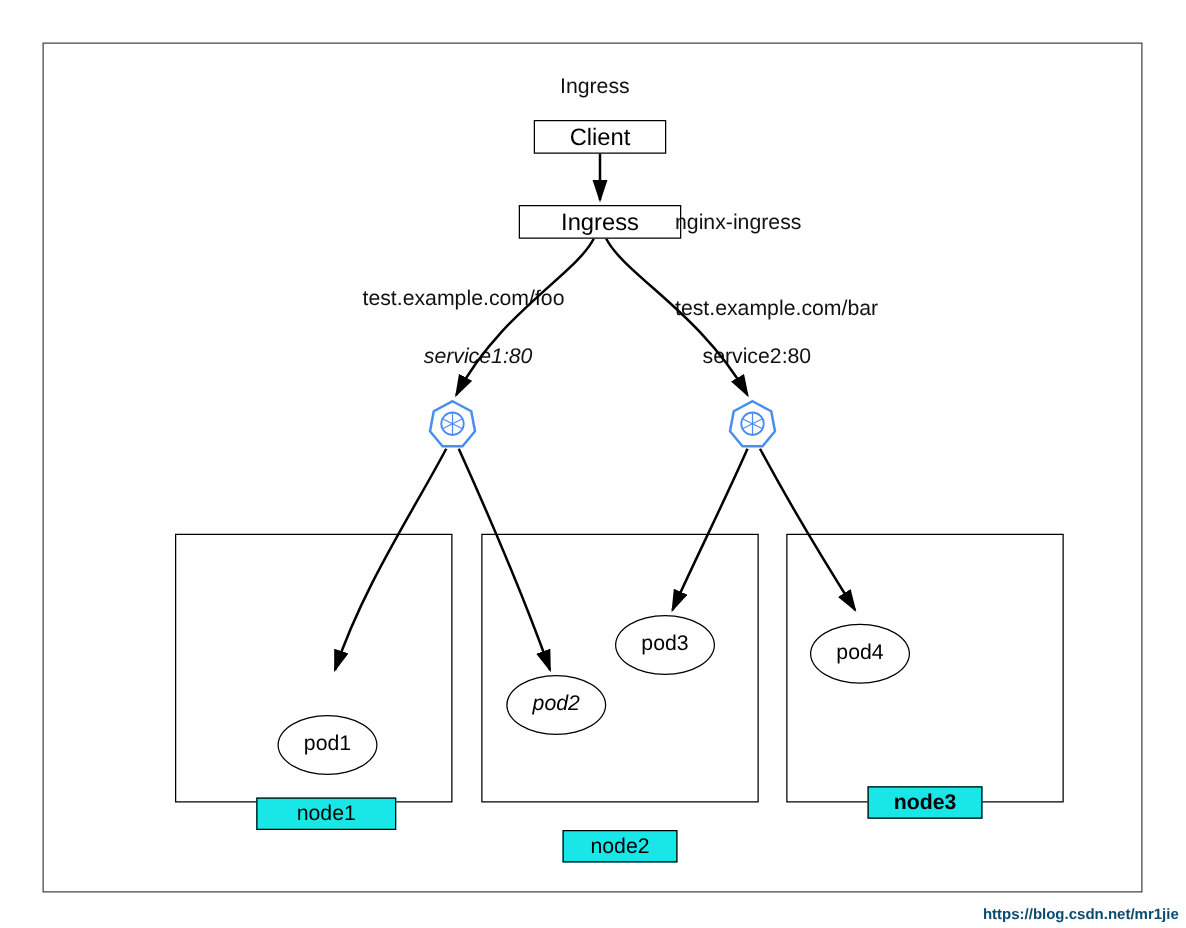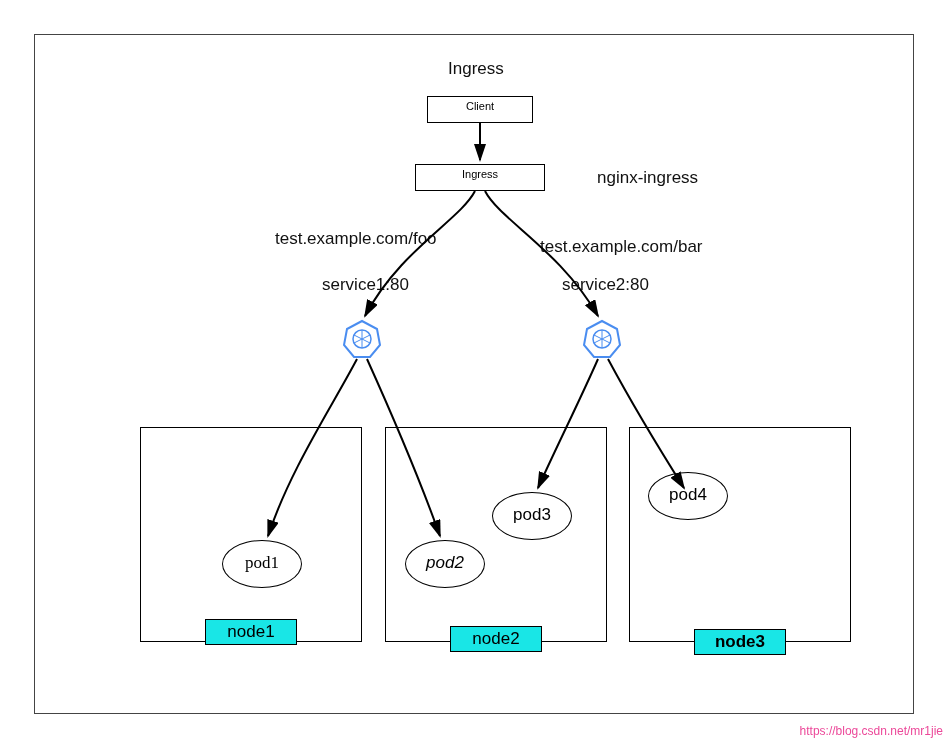"Client" .box { font-size: 11px -> 19px }
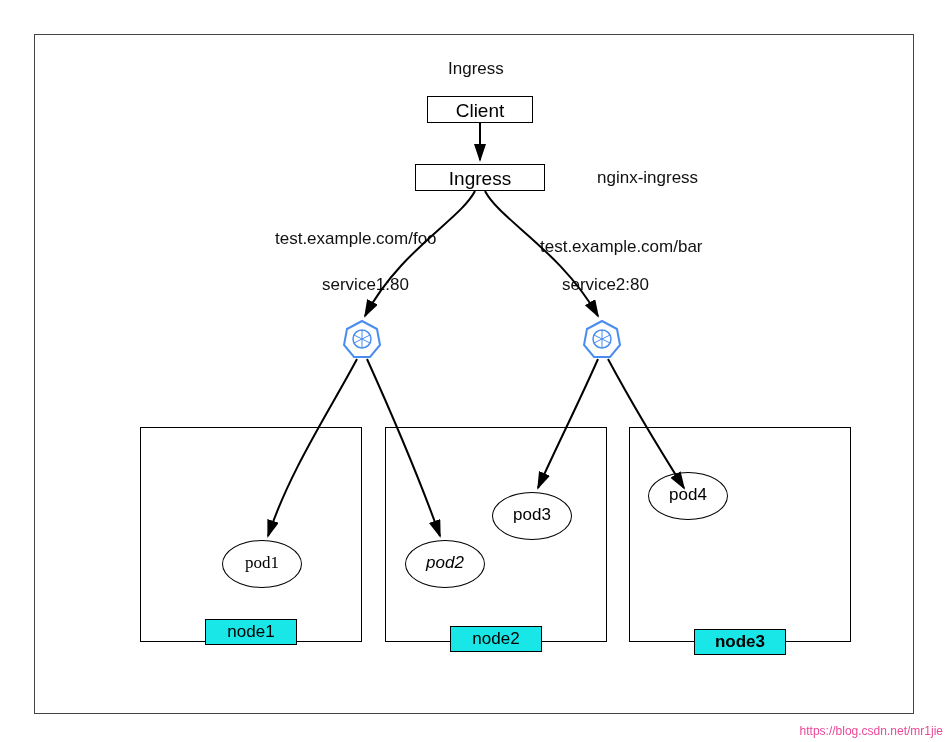"nginx-ingress" div.lbl { left: 597px -> 540px }
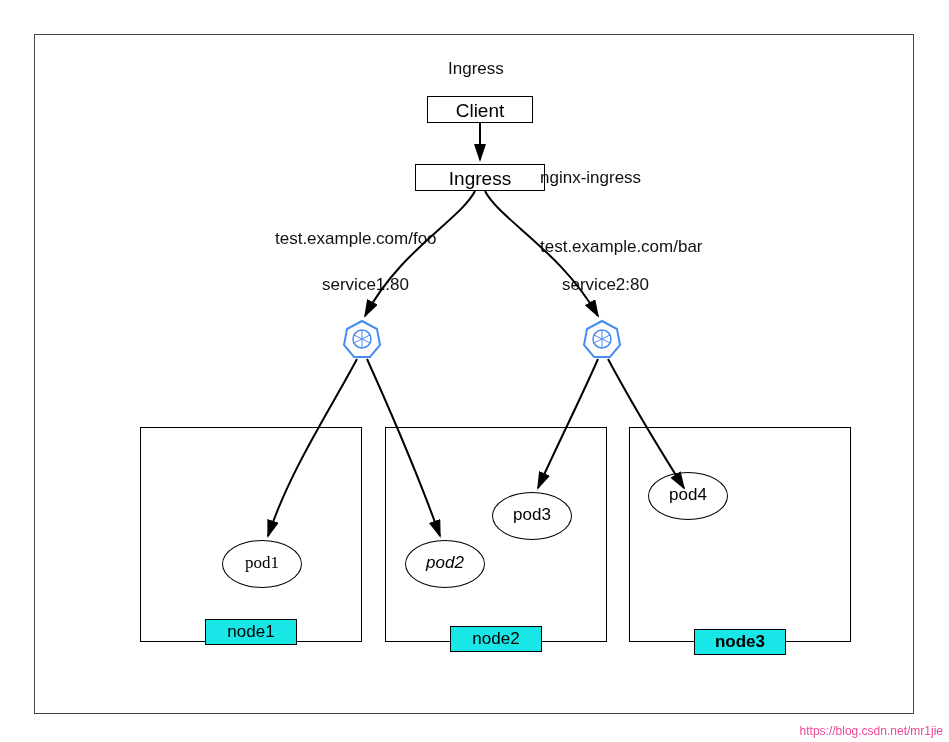"test.example.com/foo" div.lbl { left: 275px -> 290px }
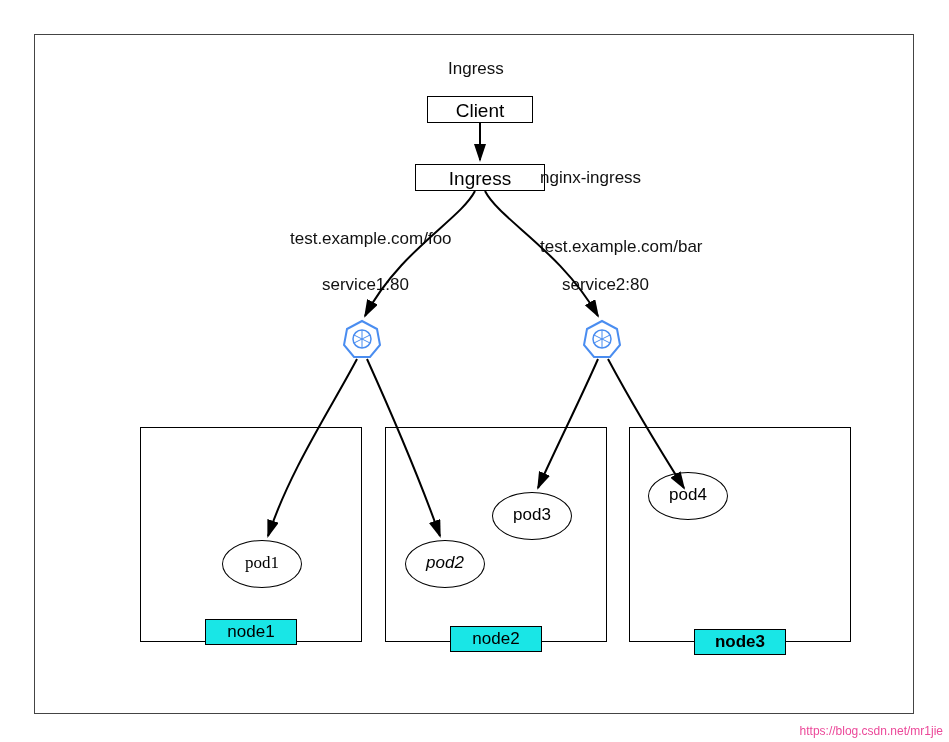"service1:80" div.lbl { font-style: none -> italic; left: 322px -> 339px }
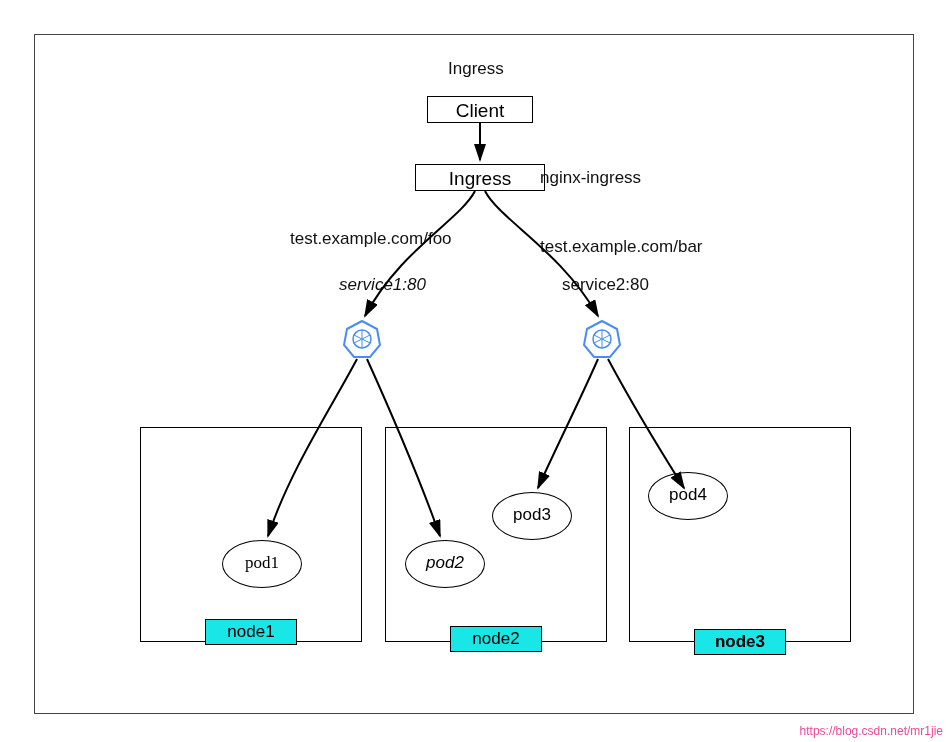"pod4" div.pod { top: 472px -> 499px }
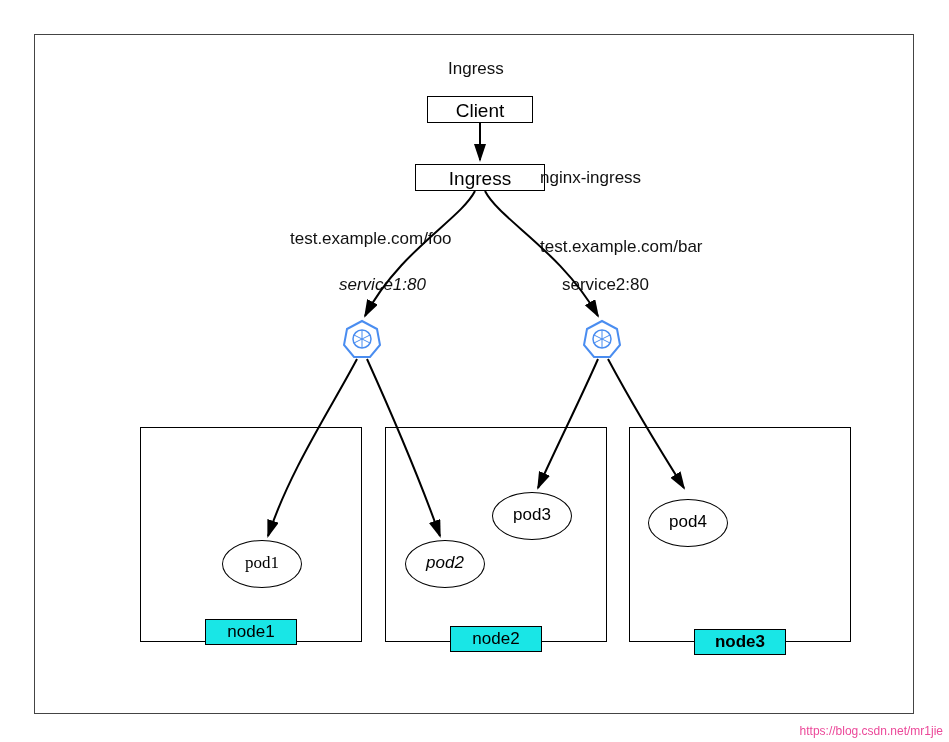"pod1" div.pod { font-family: Liberation Serif, serif -> none; top: 540px -> 572px }
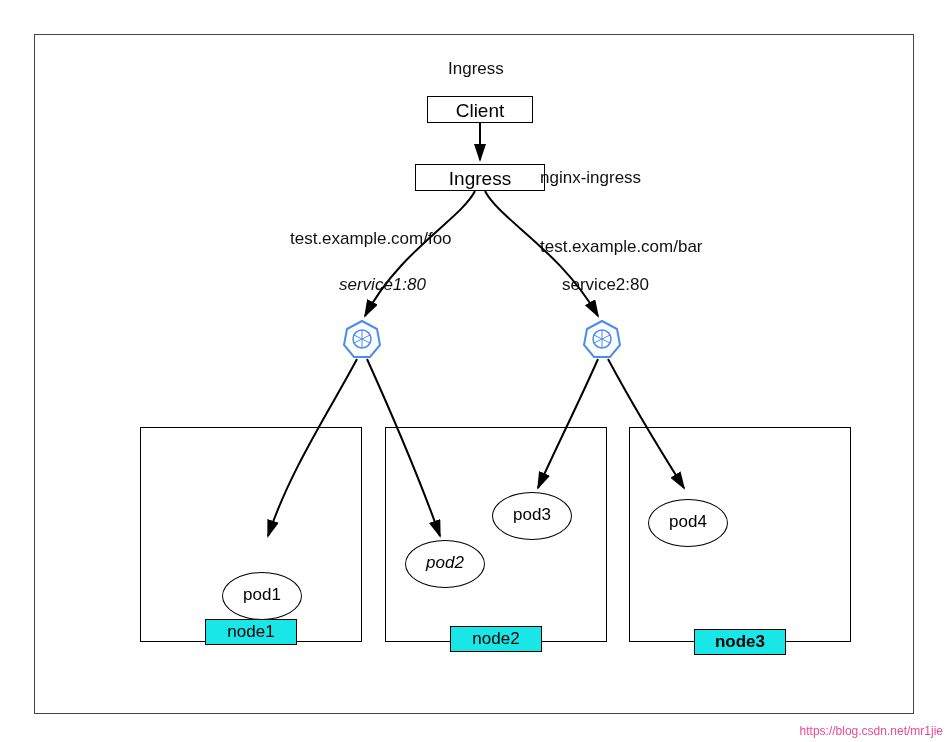"node1" div.node-label { top: 619px -> 638px; width: 92px -> 112px }
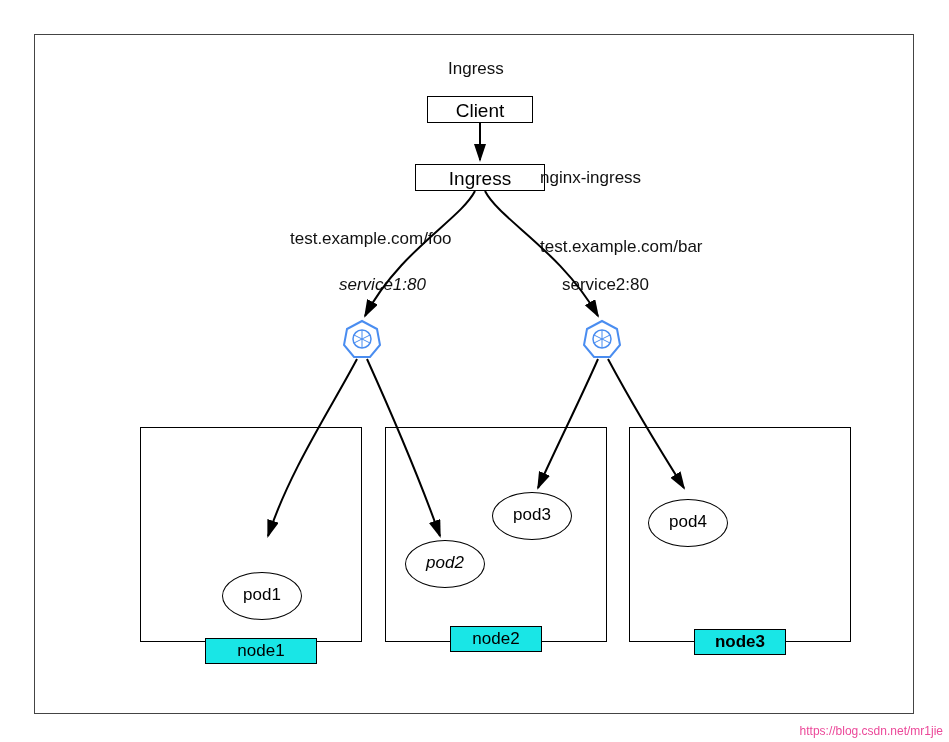"node2" div.node-label { top: 626px -> 664px }
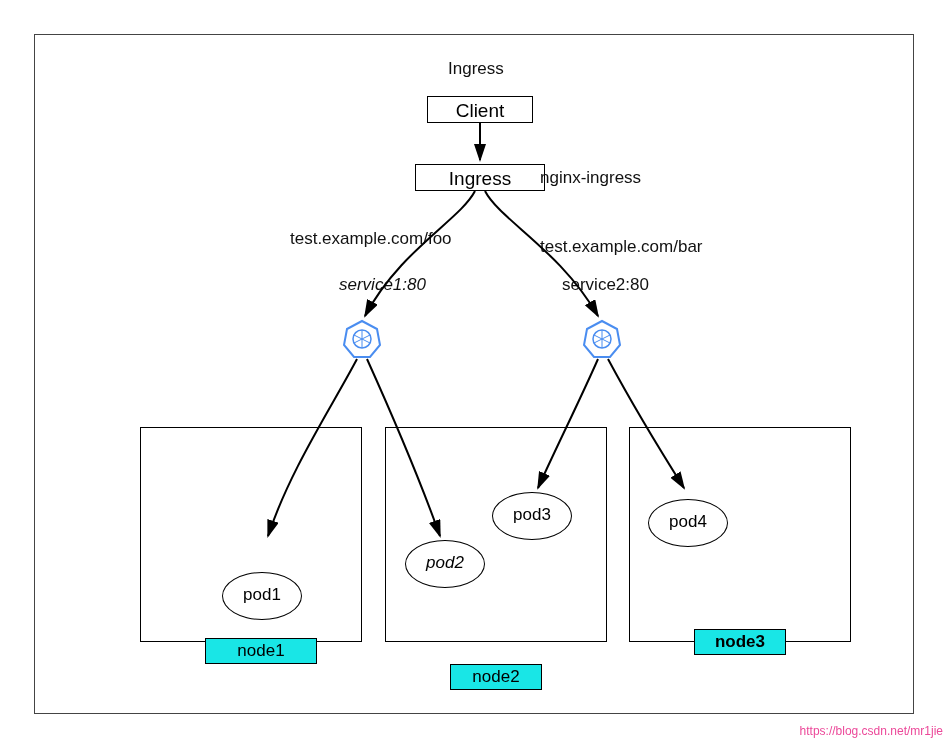"https://blog.csdn.net/mr1jie" .watermark { color: #ec4899 -> #0c4a6e; font-weight: none -> bold }
